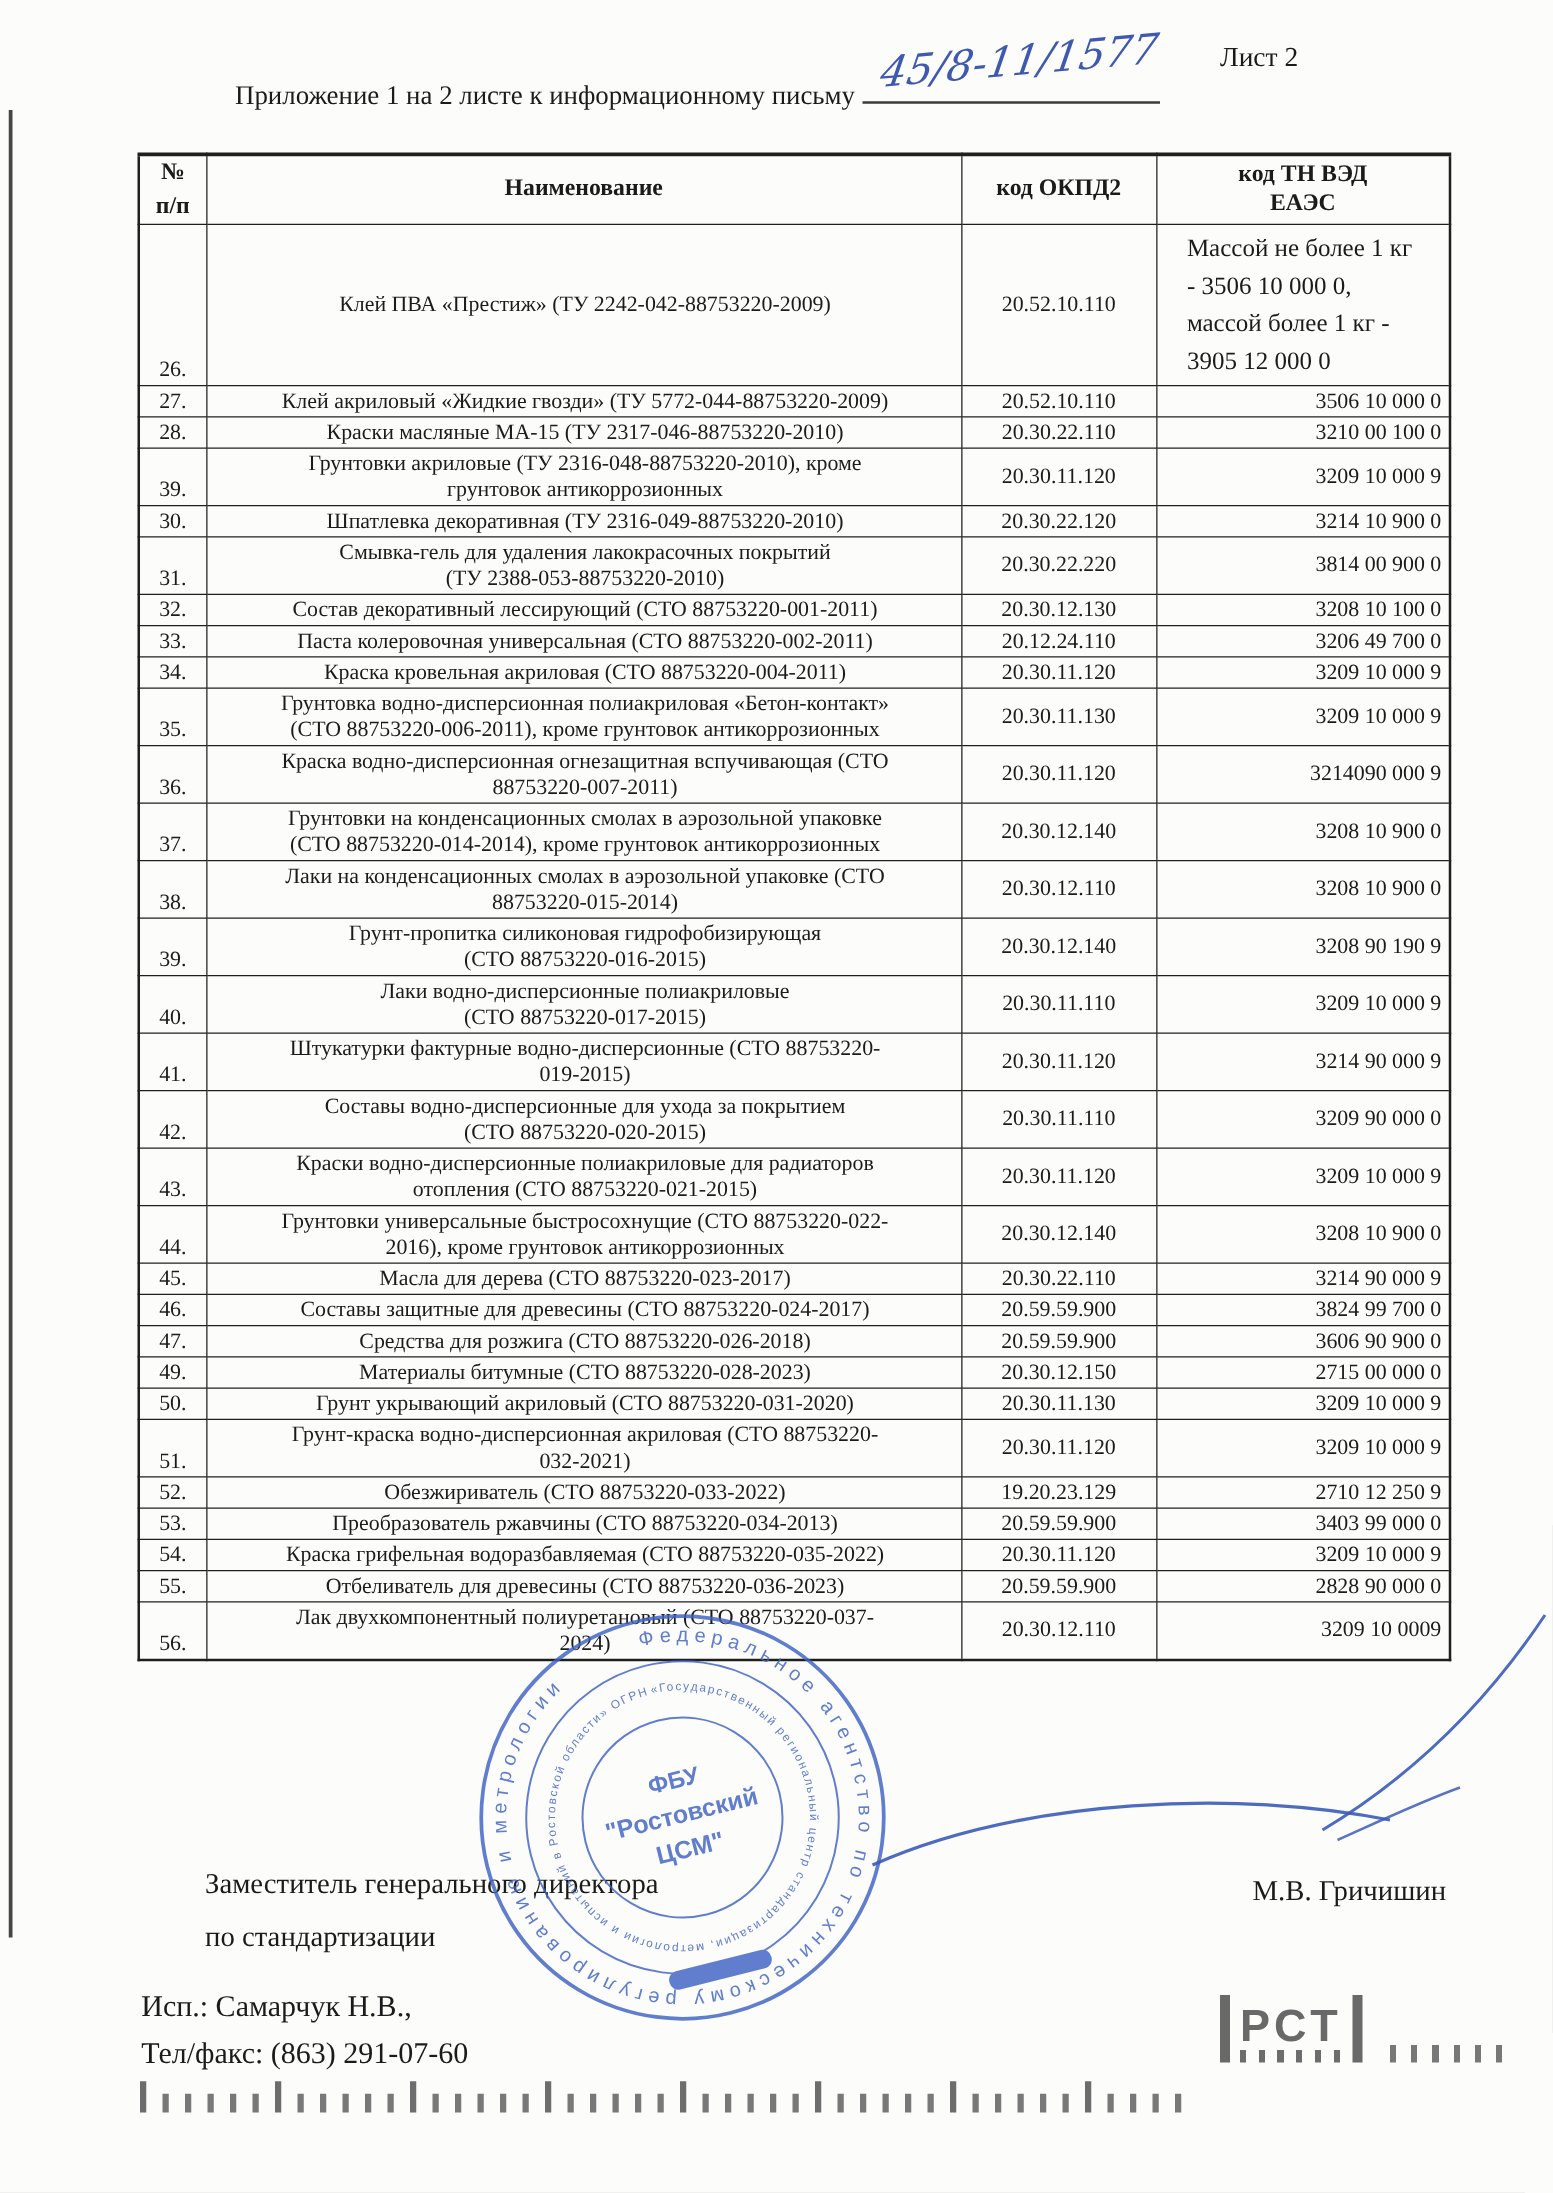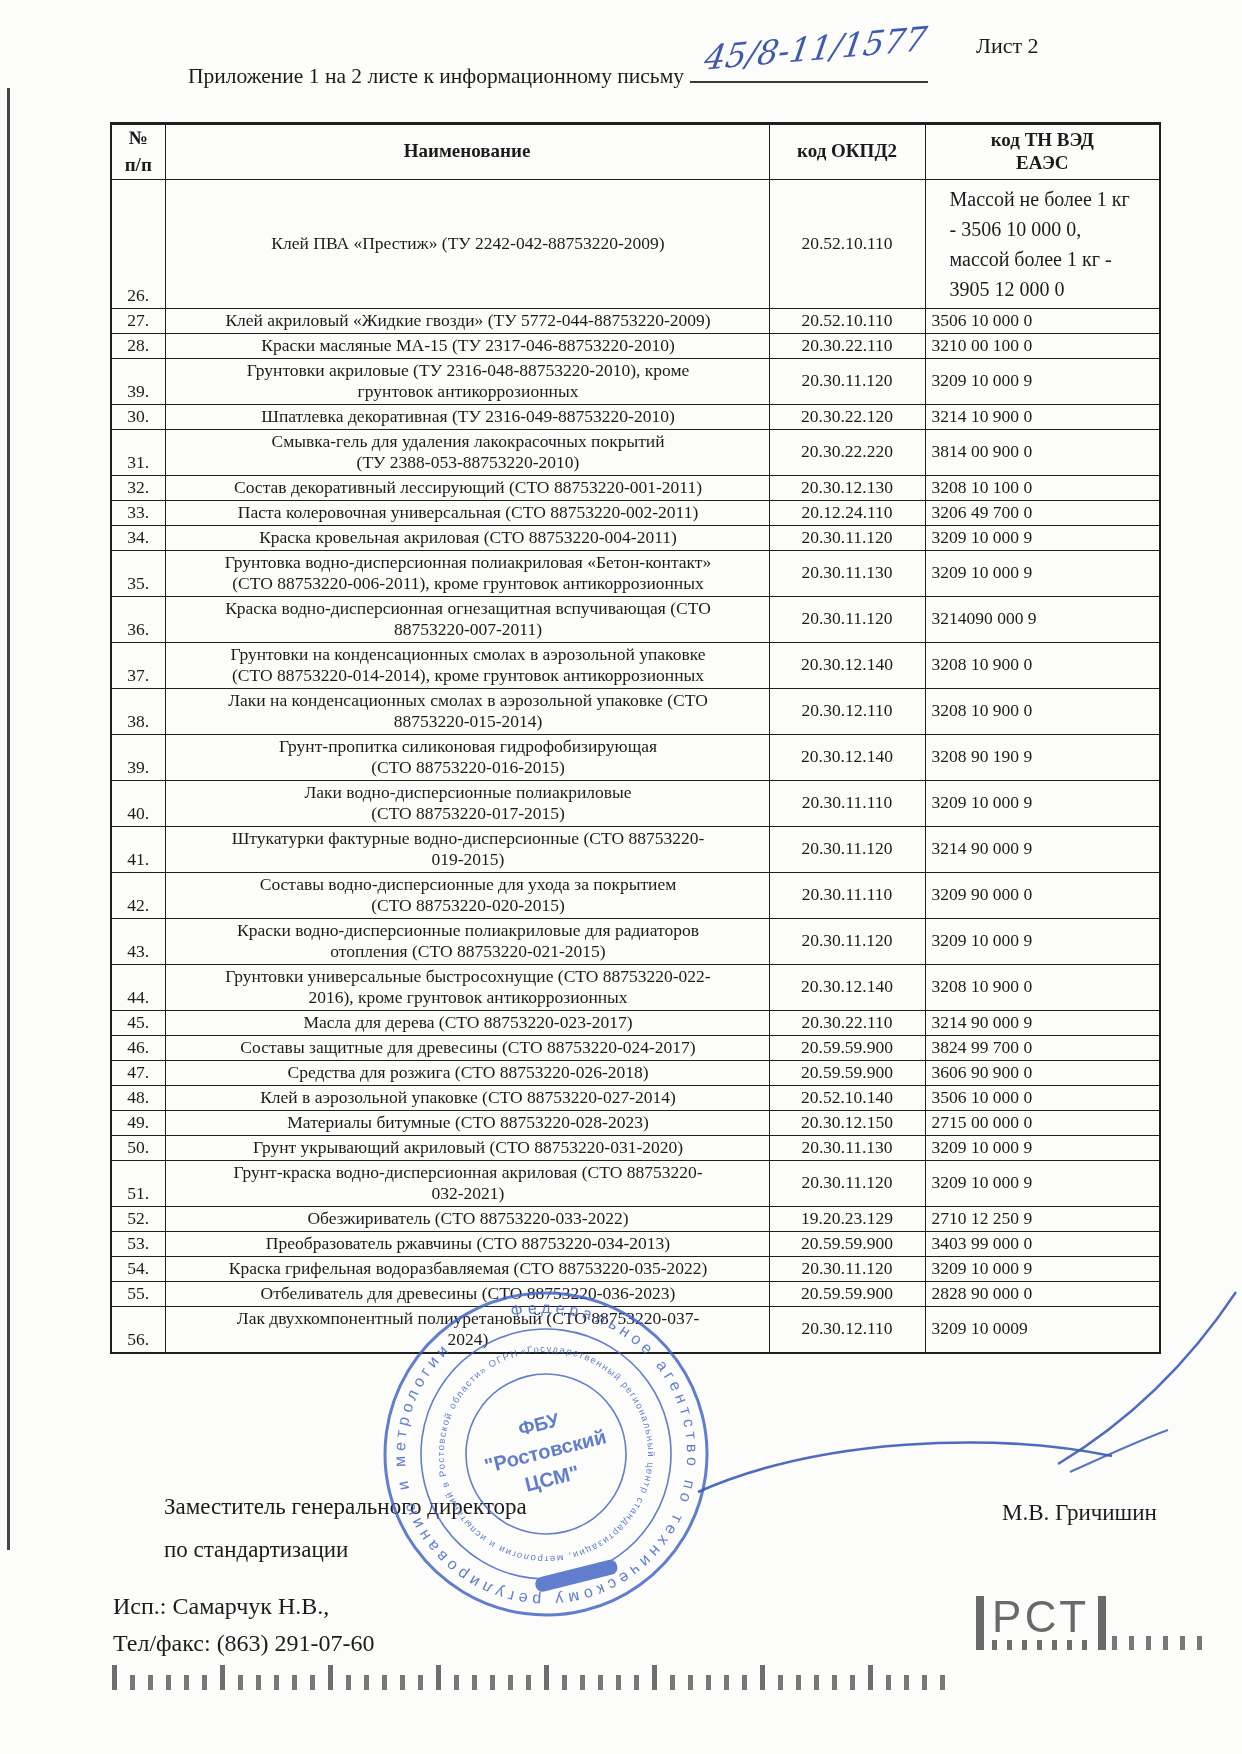"3506 10 000 0" td.cell-tnved { text-align: left -> right }
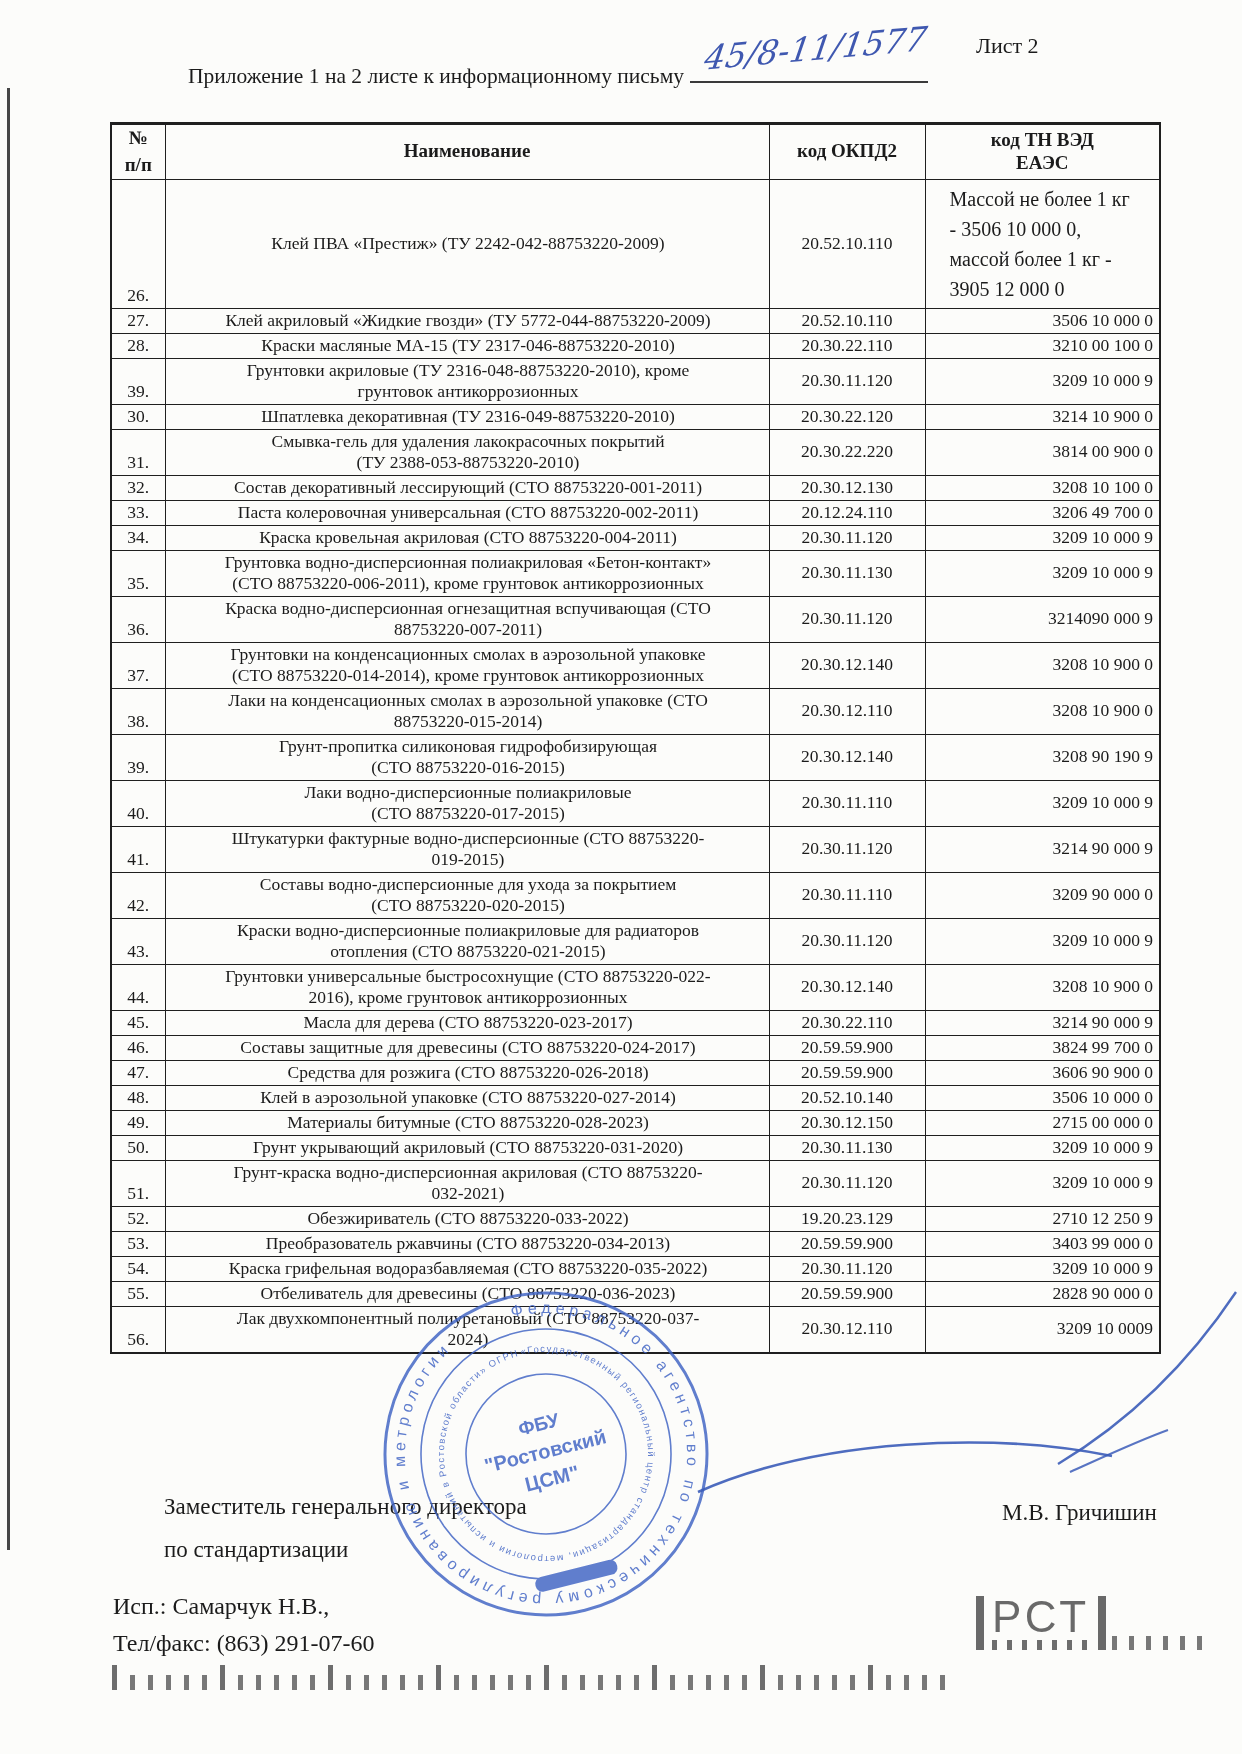"48." tr { html: <tr> <td>48.</td> <td>Клей в аэрозольной упаковке (СТО 88753220-027-2014)</td> <td>20.52.10.140</td> <td>3506 10 000 0</td> </tr> -> none }
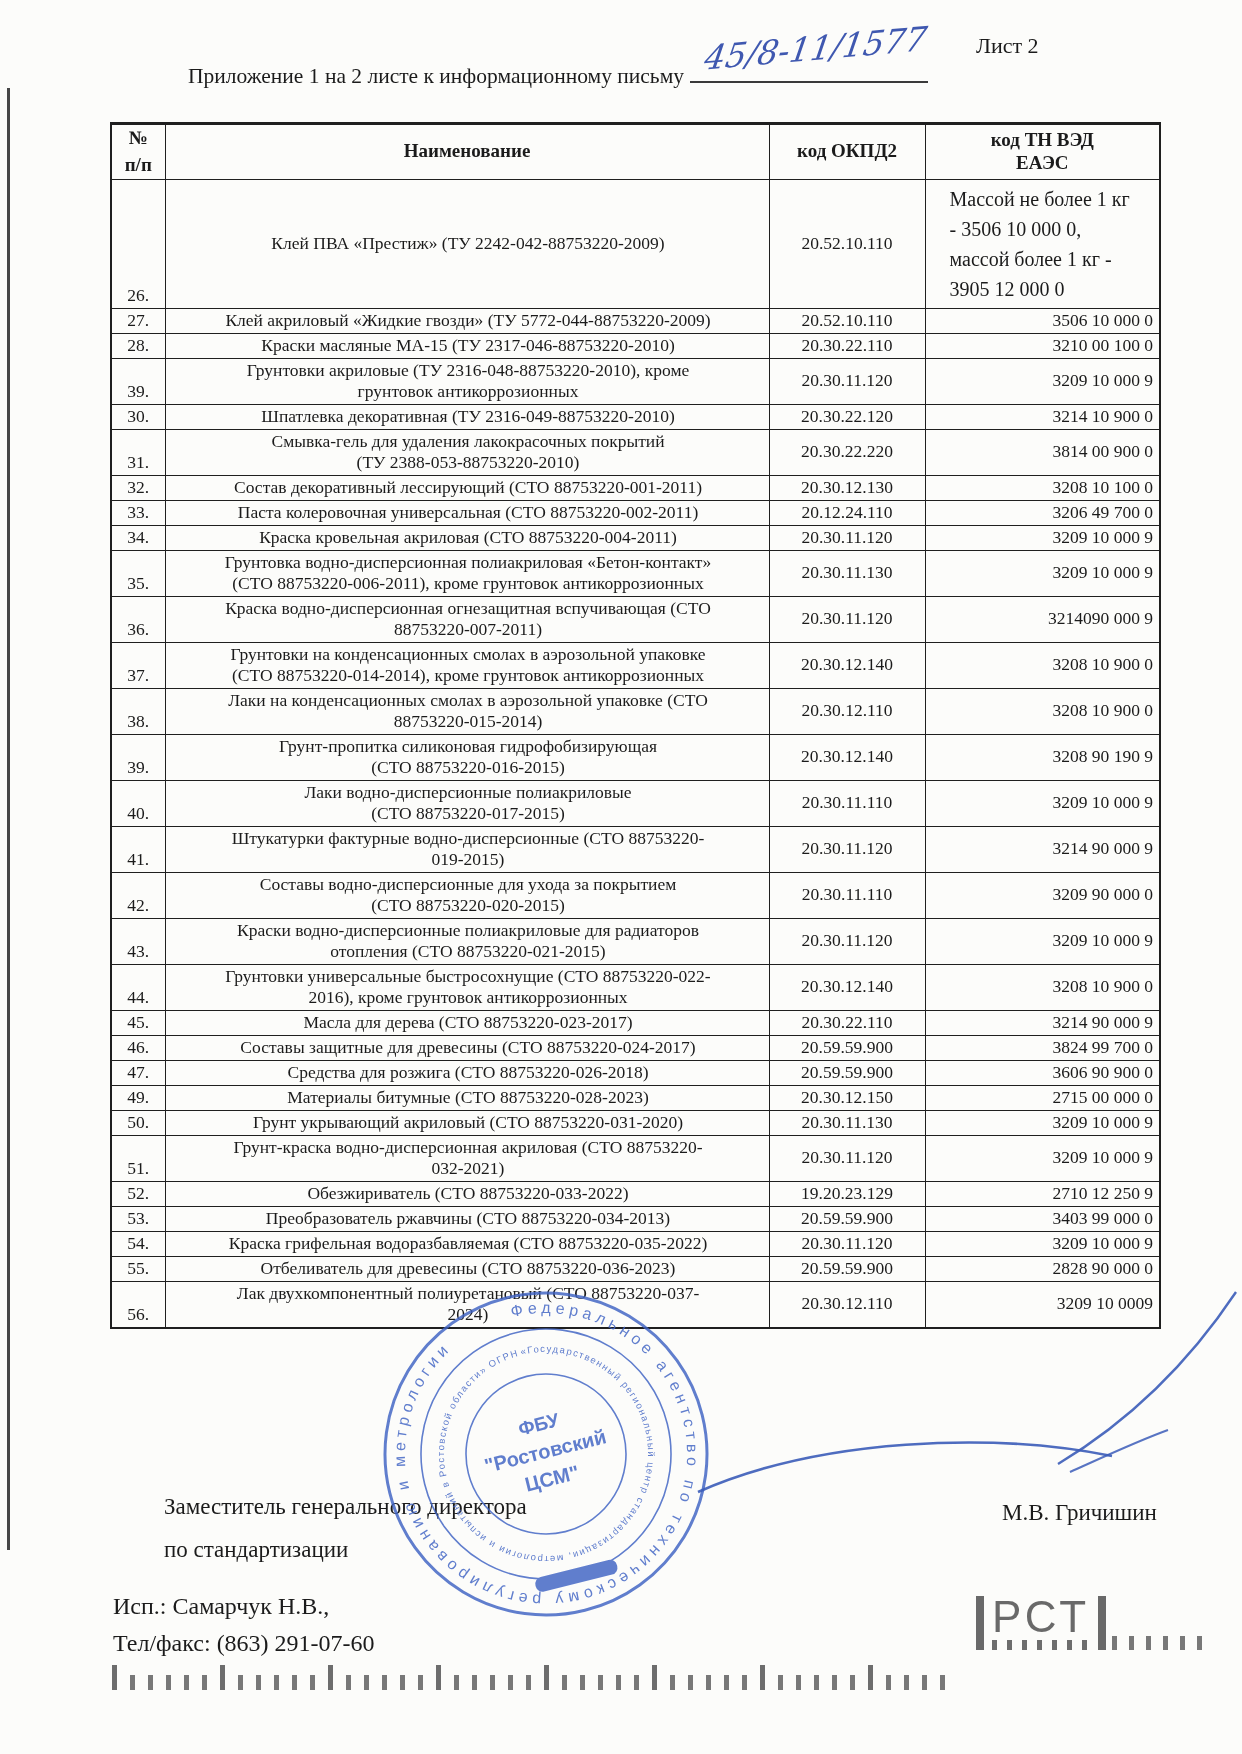"РСТ" .rst .letters { font-size: 44px -> 36px; font-weight: normal -> bold }
